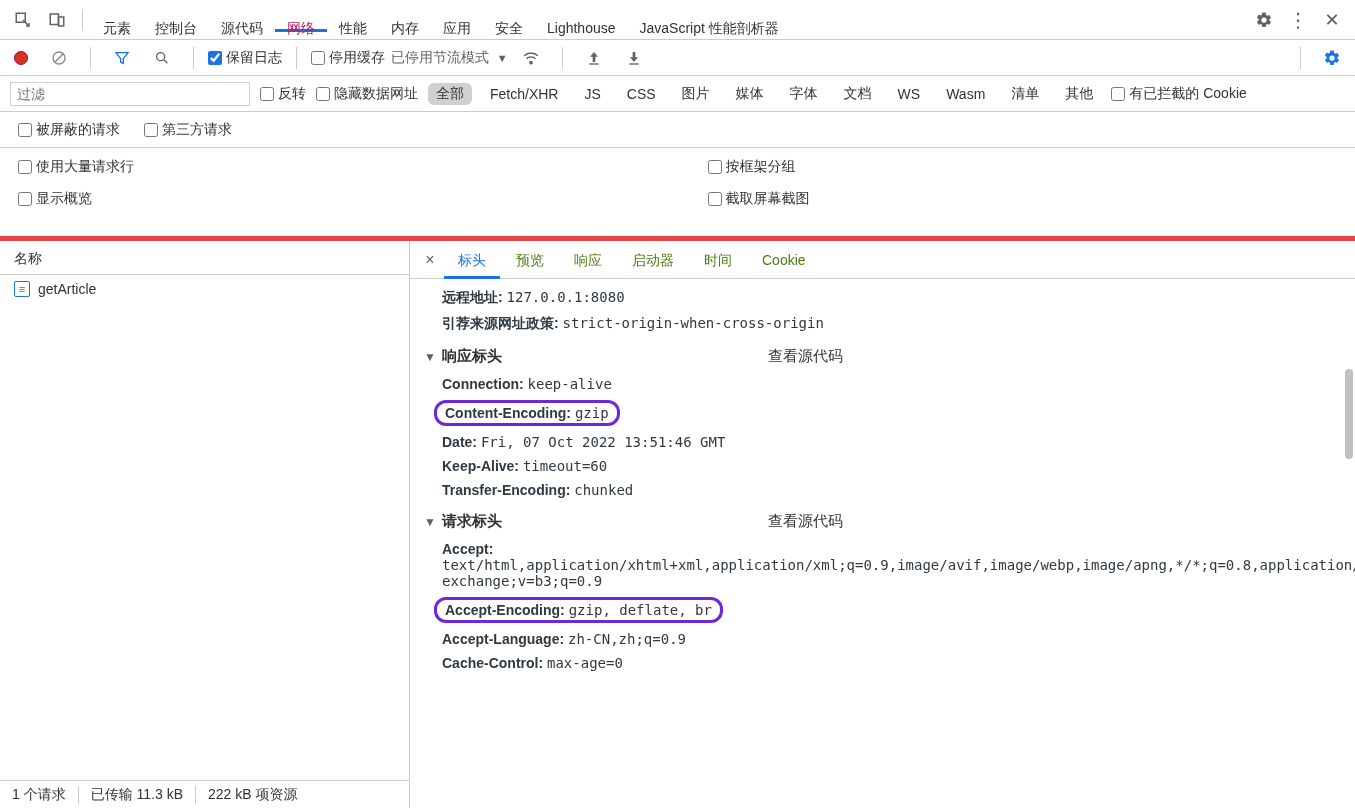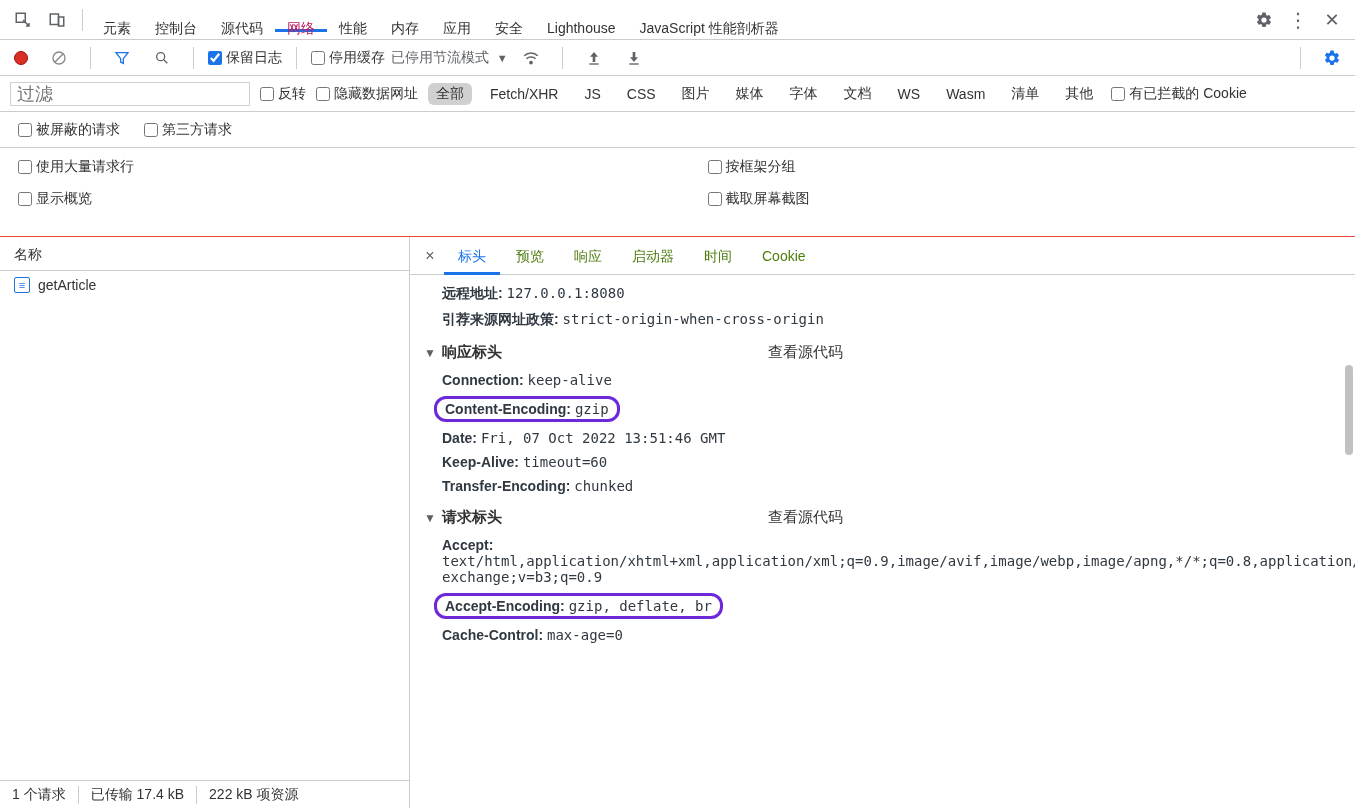"过滤" .filter-input { font-size: 18px -> 14px }
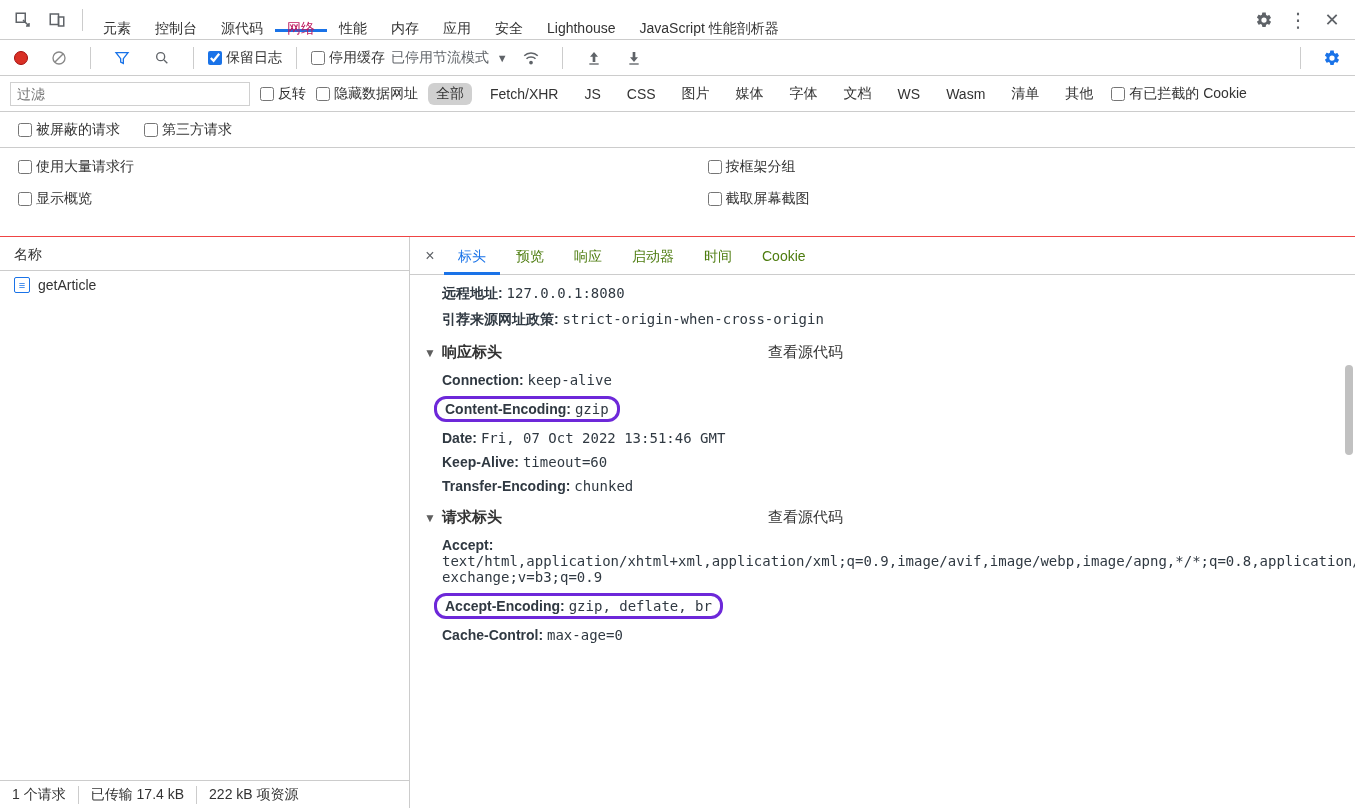"使用大量请求行" .options-row { border-bottom: 1px solid #ef4444 -> 5px solid #ef4444 }
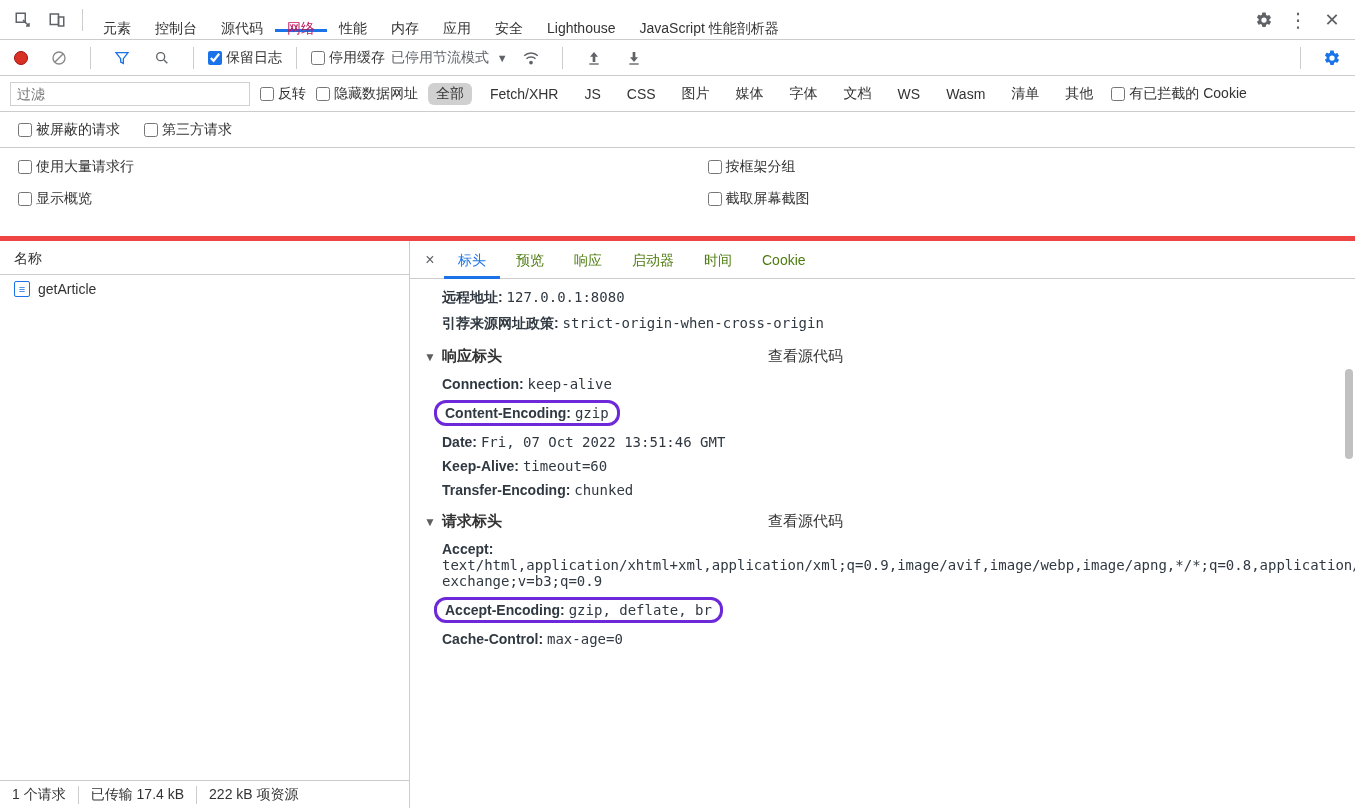"Accept-Language: zh-CN,zh;q=0.9" div.kv-line { html: none -> <div><span>Accept-Language:</span> <span>zh-CN,zh;q=0.9</span></div> }
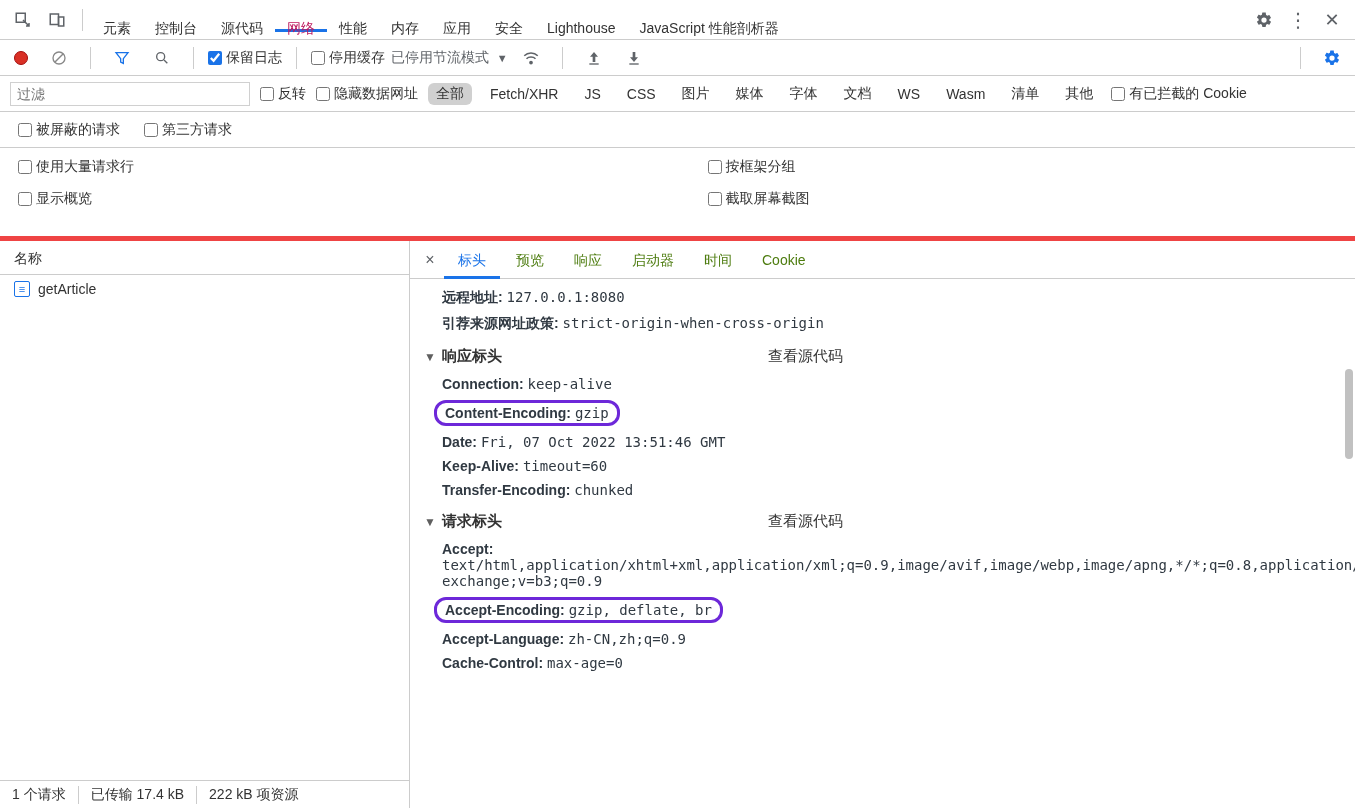"已传输 17.4 kB" span { text: 17.4 -> 11.3 }
